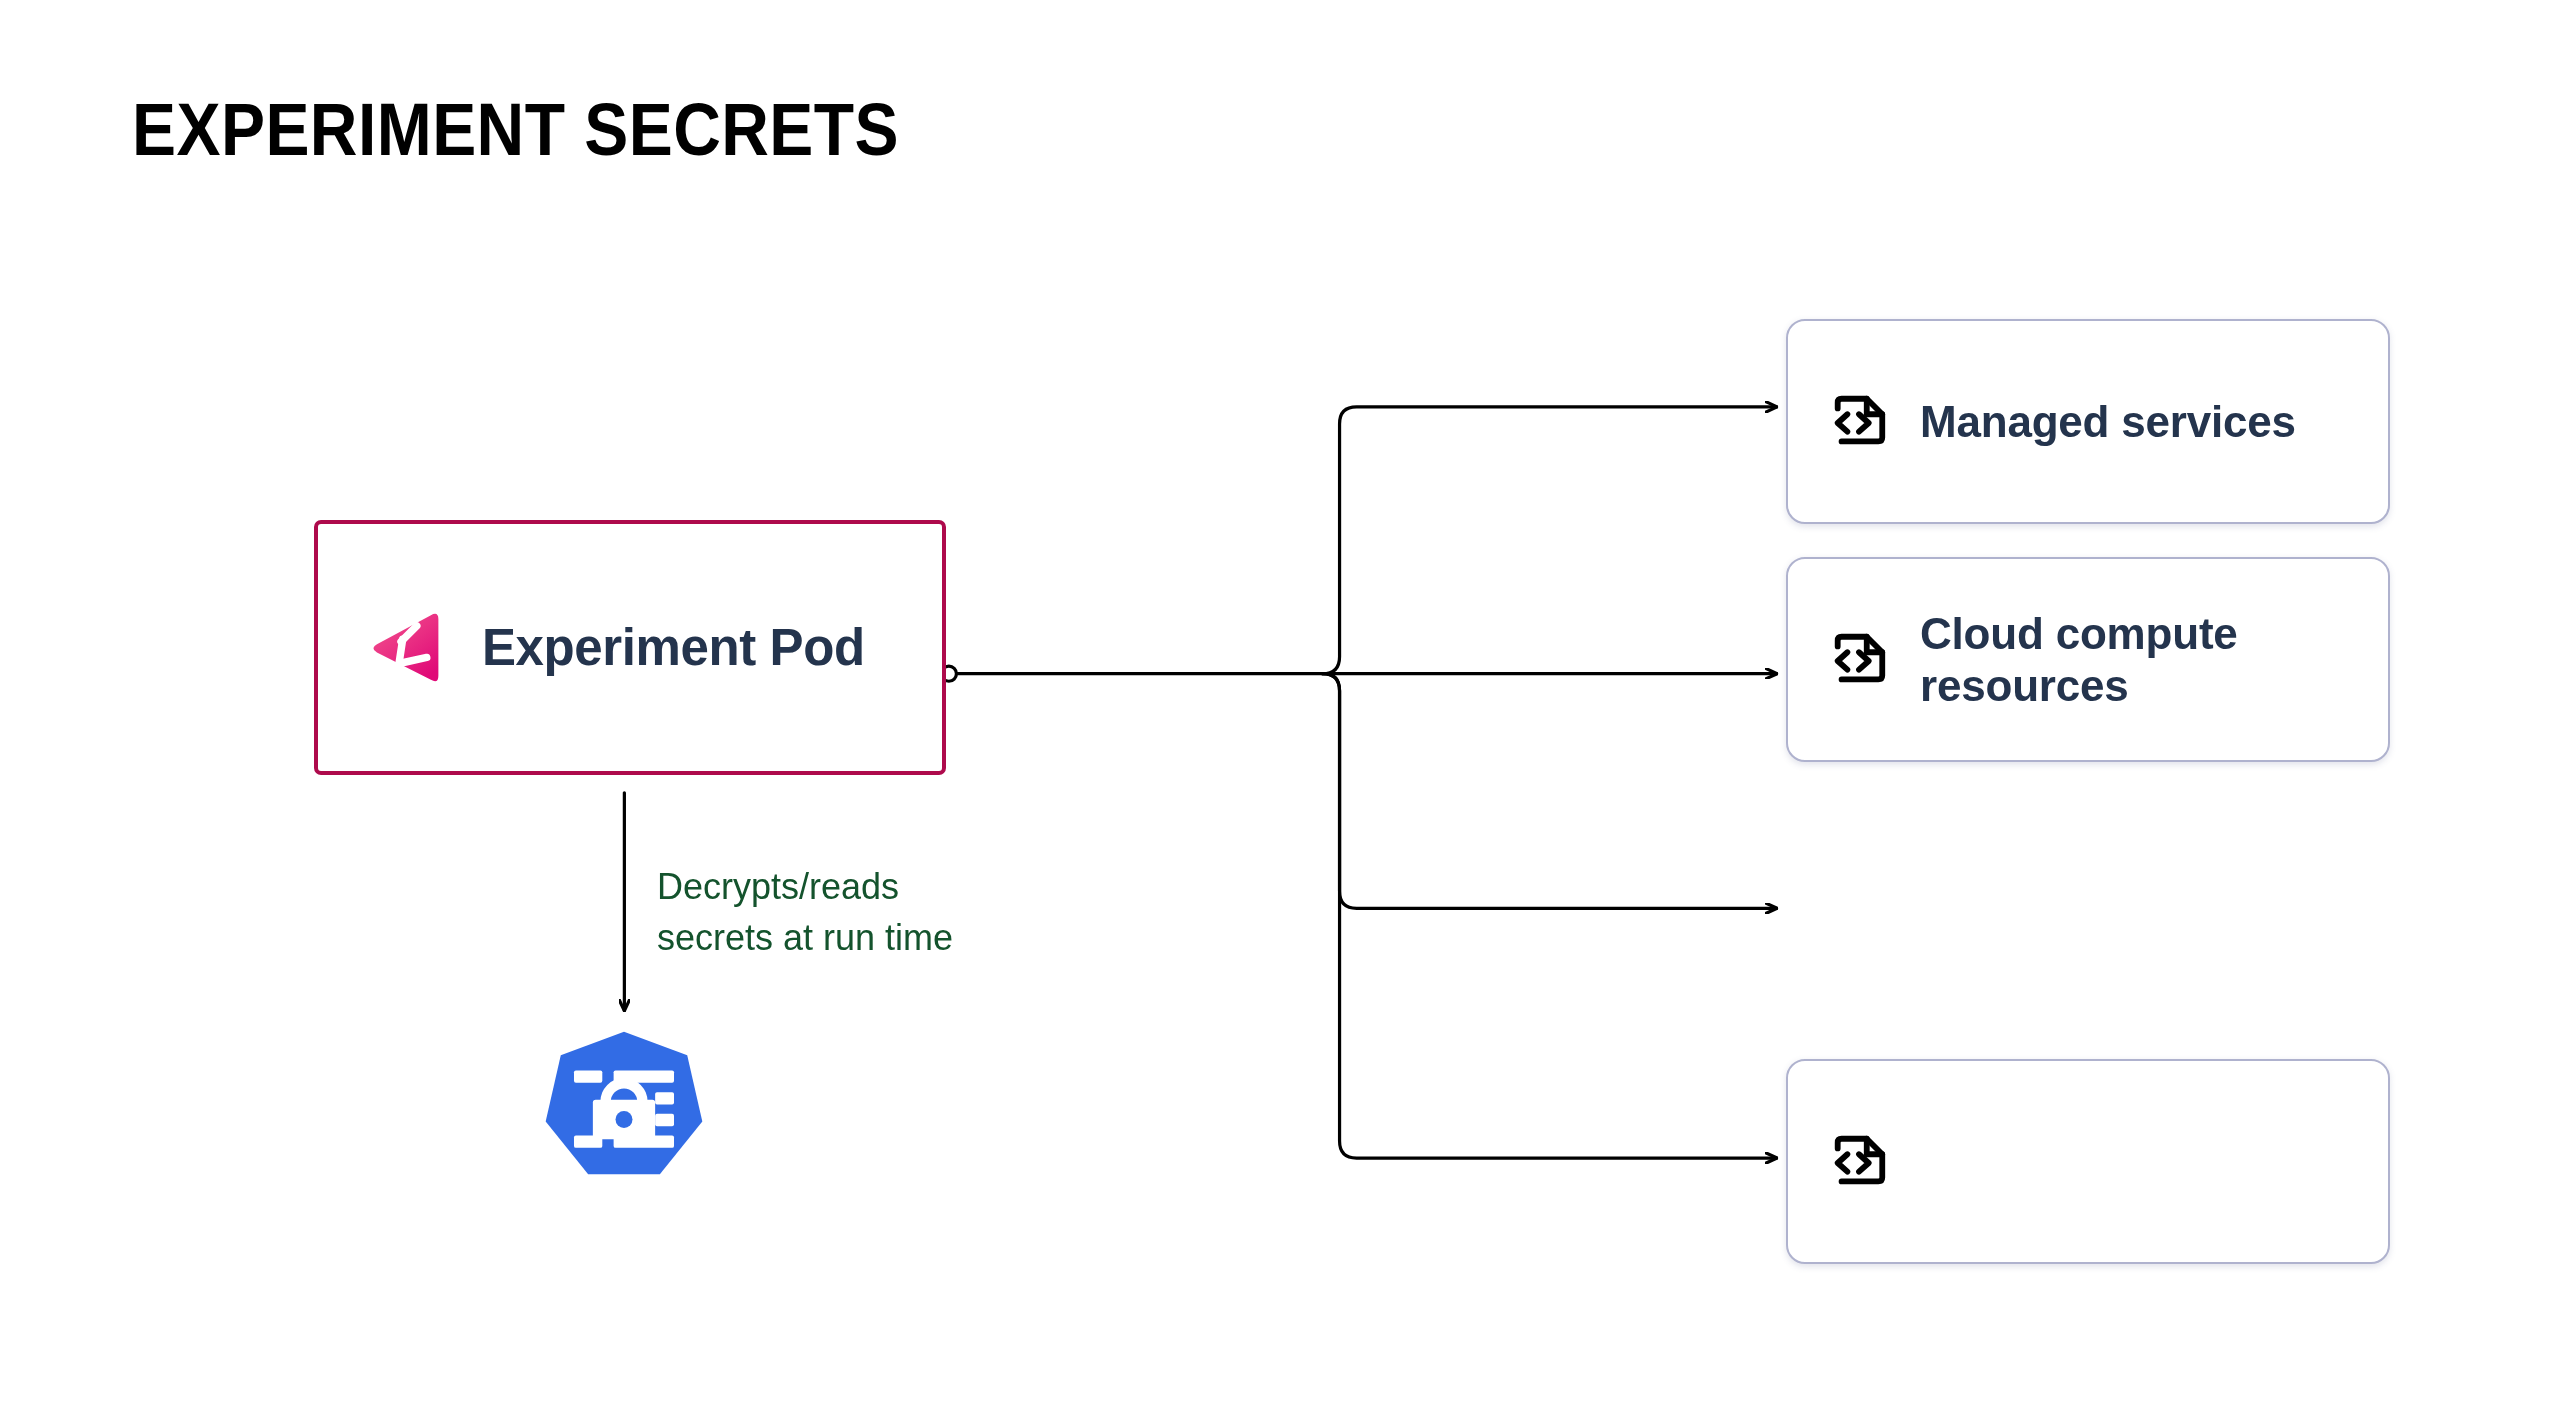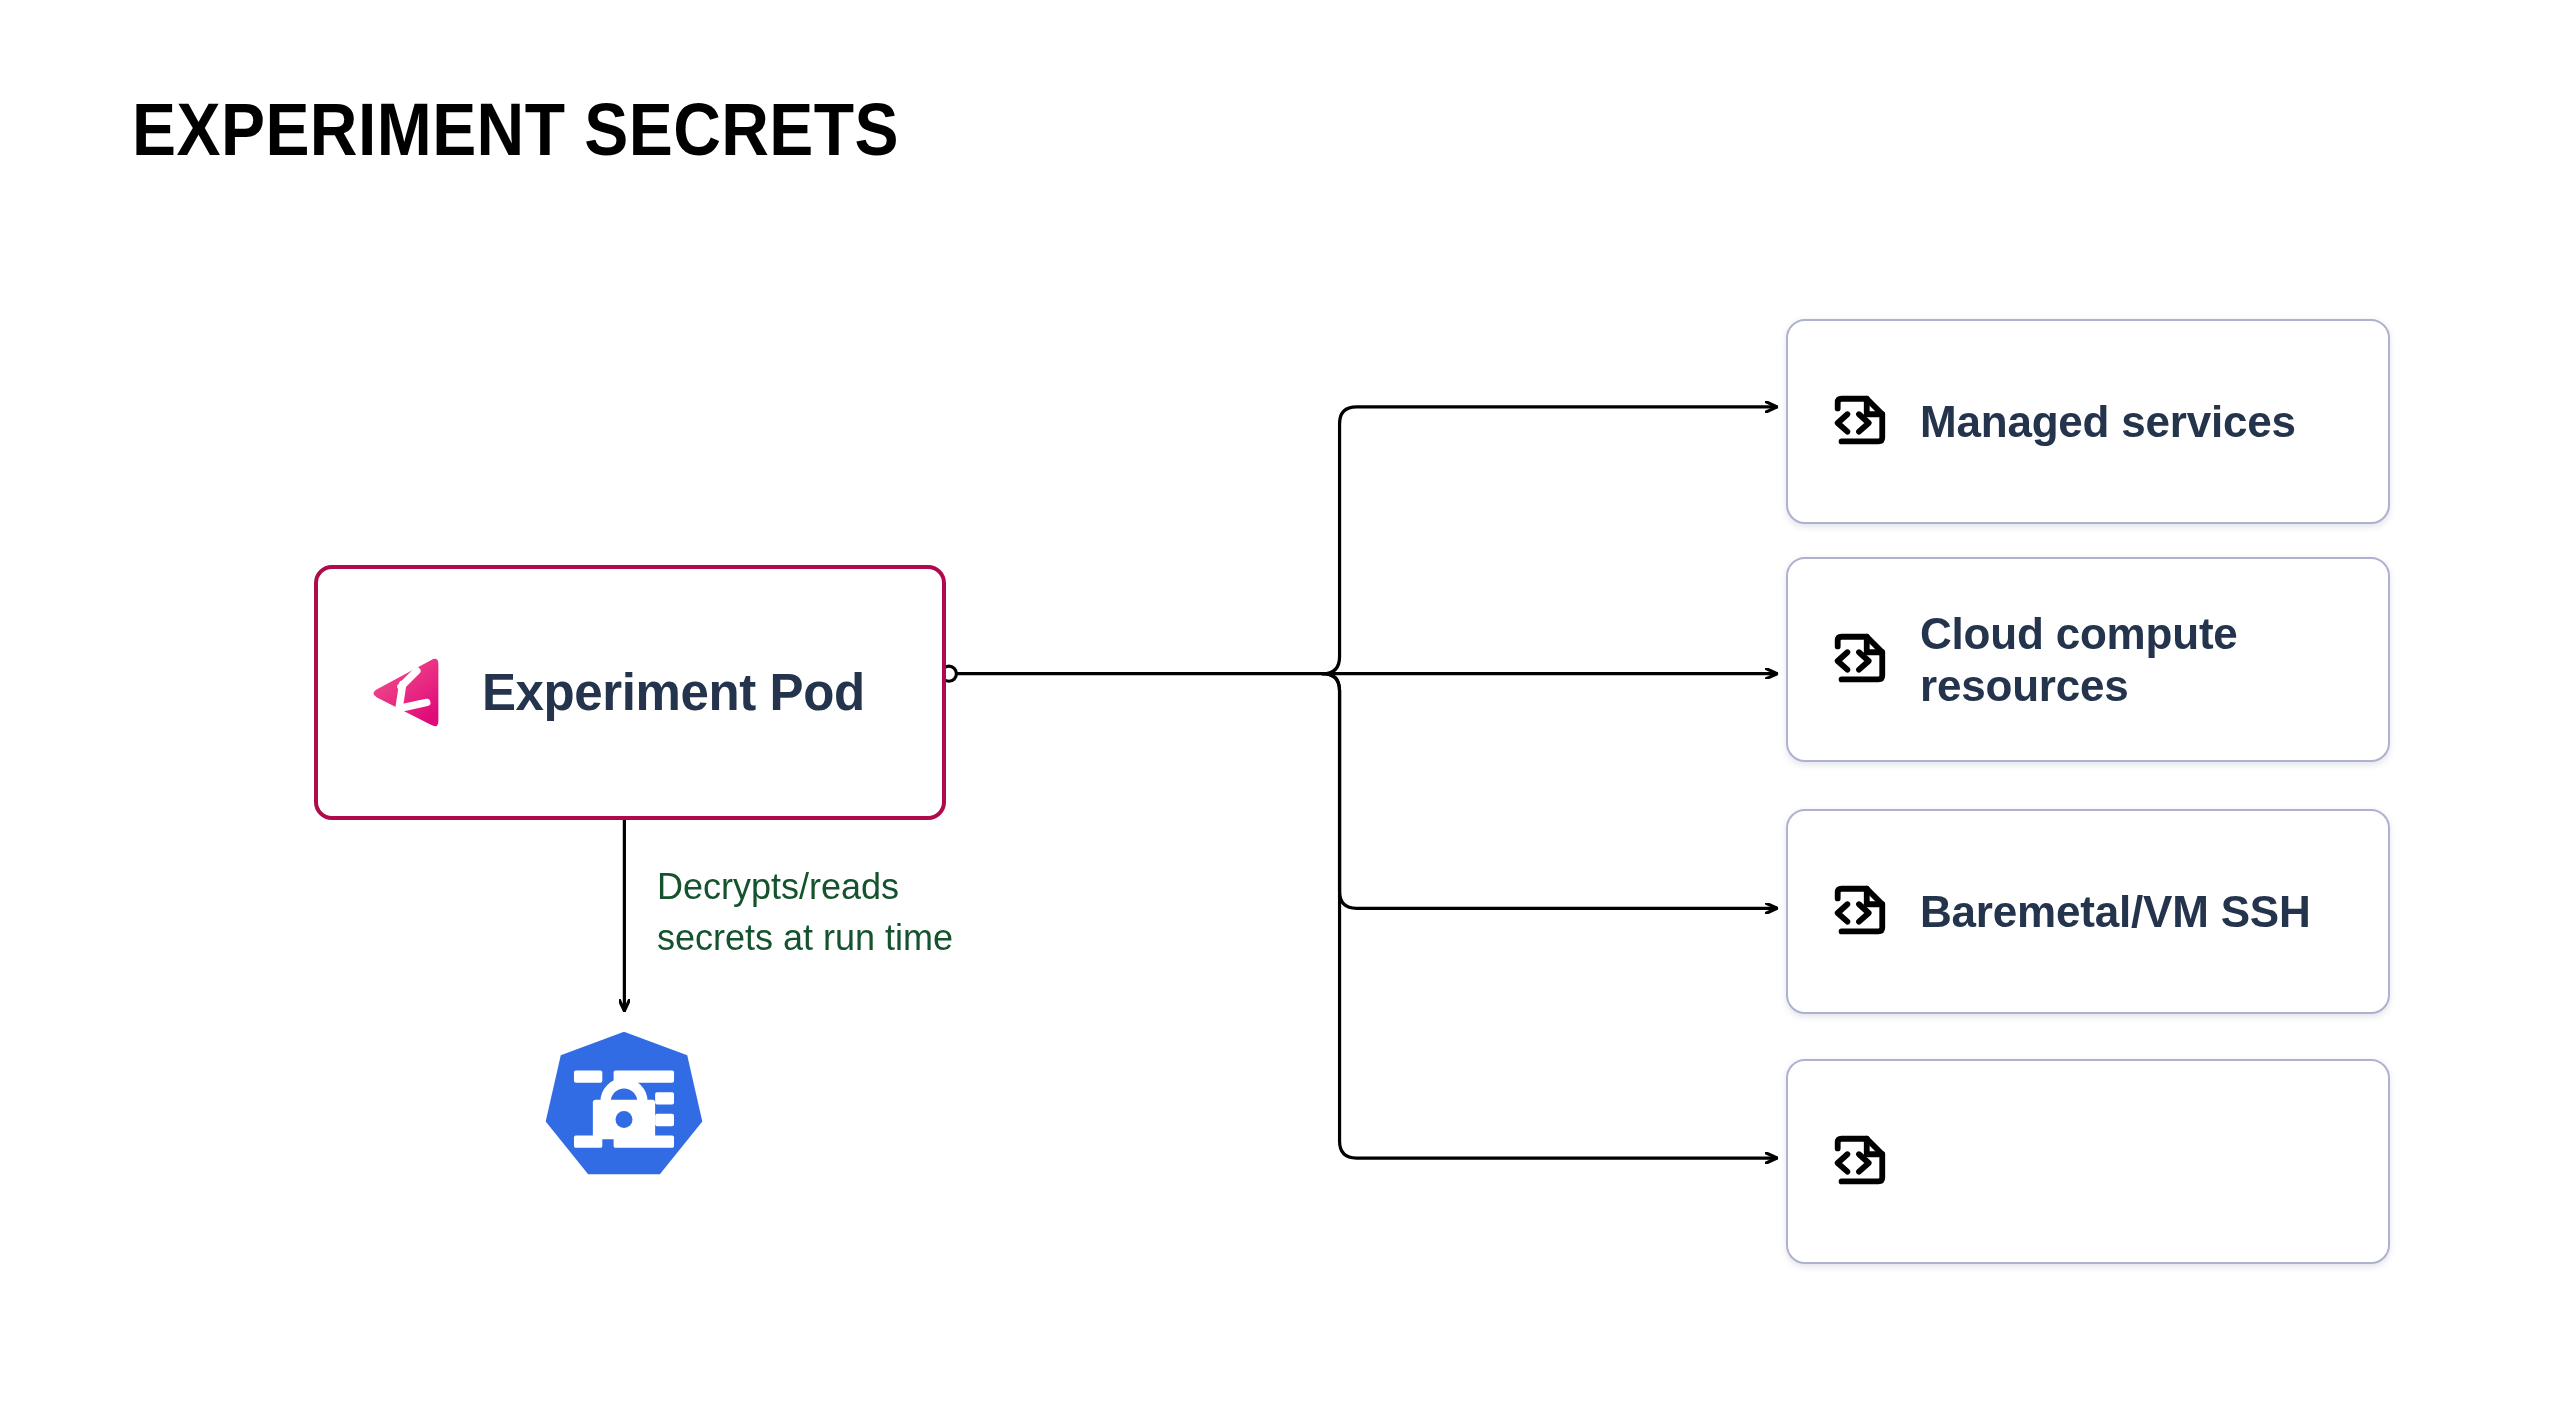"Experiment Pod" #pod-node { border-radius: 18px -> 7px; top: 565px -> 520px }
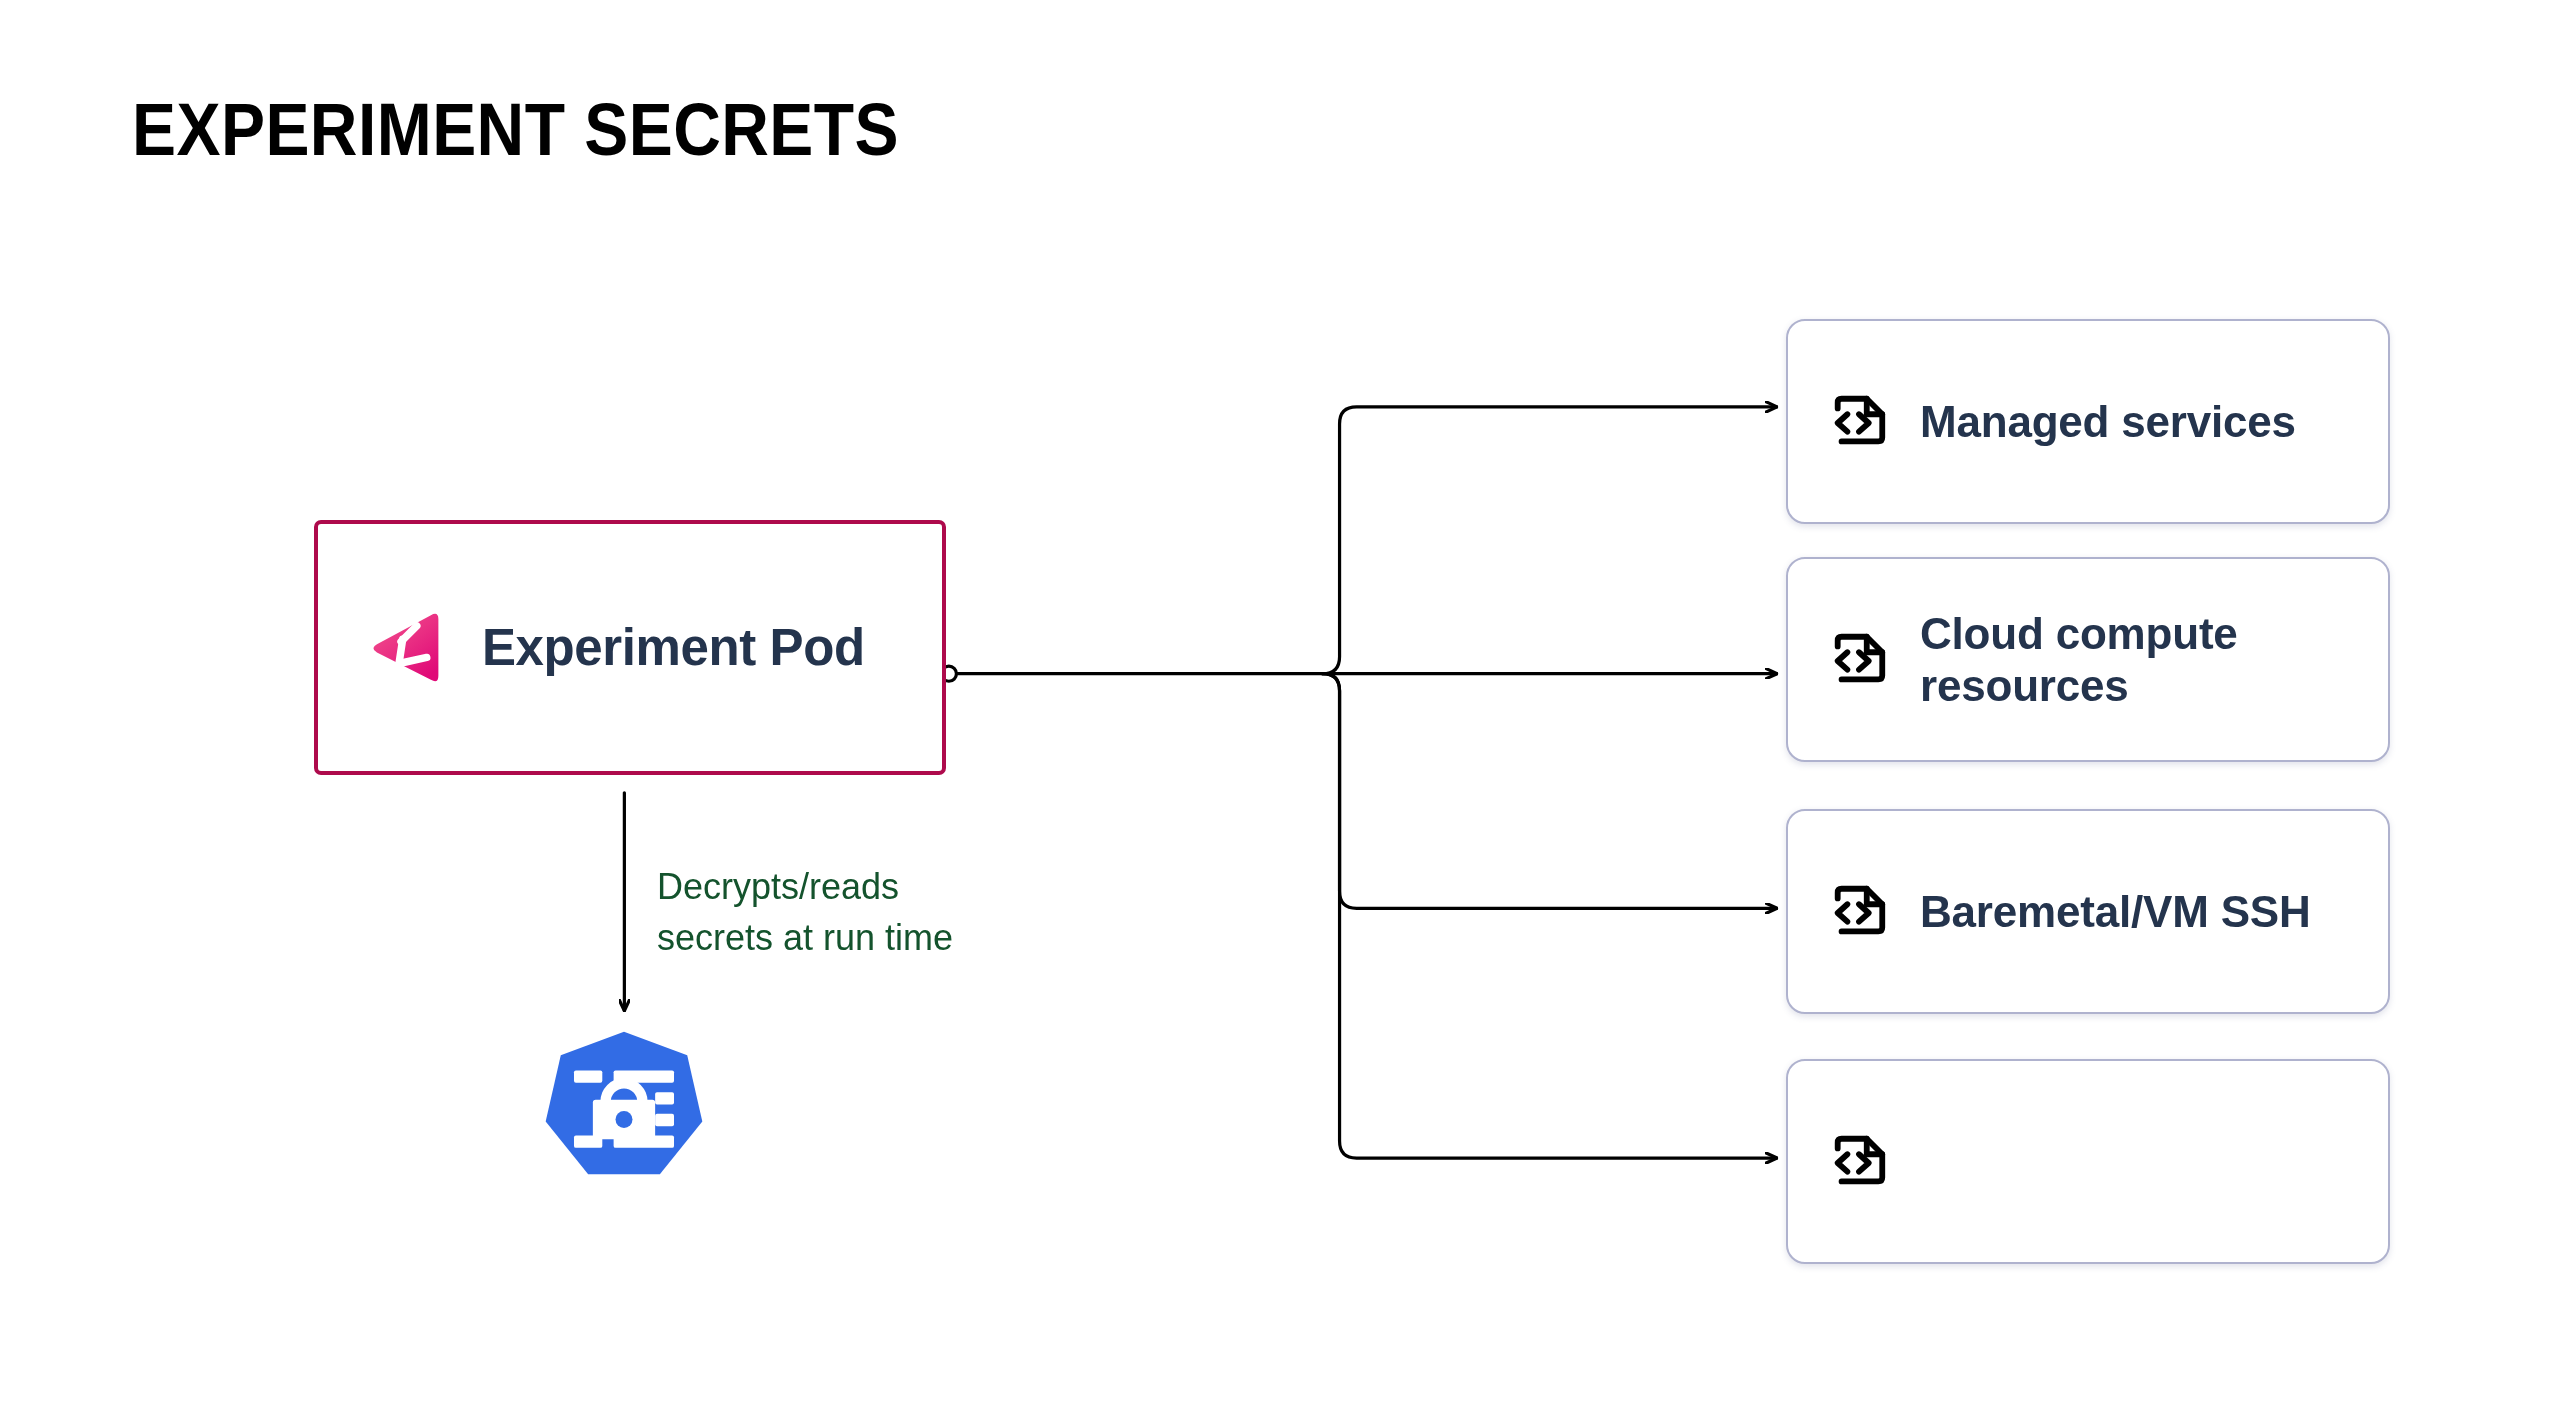"Baremetal/VM SSH" div.res-card { html: <div> <svg> <path></path> <path></path> <path></path> <path></path> </svg> <div>Baremetal/VM SSH</div> </div> -> none }
